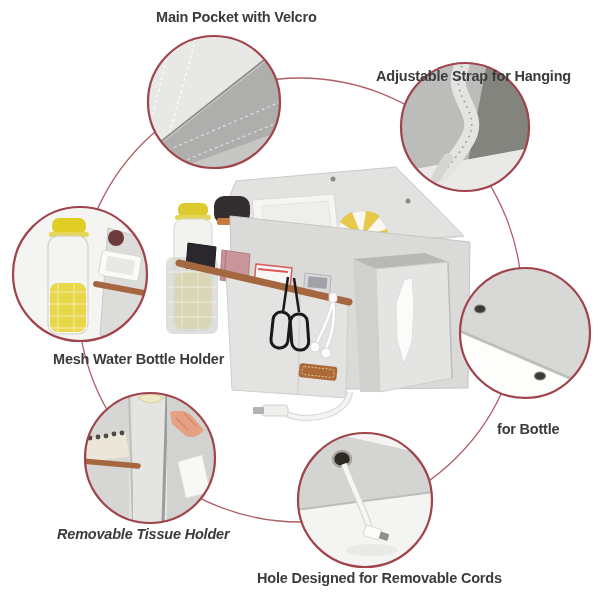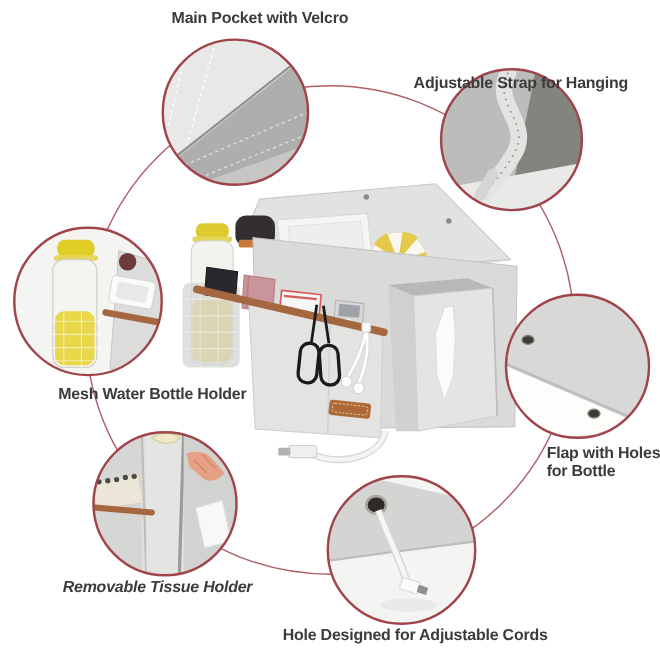"Flap with Holes" span { html: <span>Flap with Holes</span> -> none }
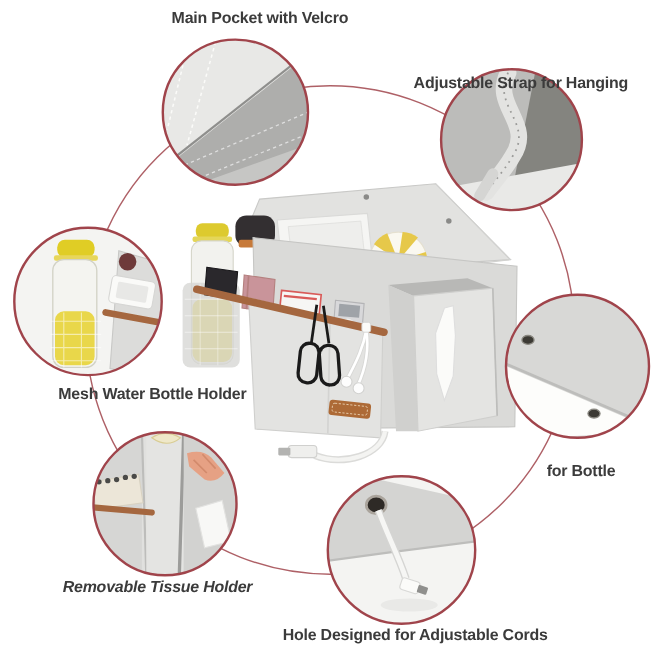"Hole Designed for Adjustable Cords" div.callout-label { text: Adjustable -> Removable }
